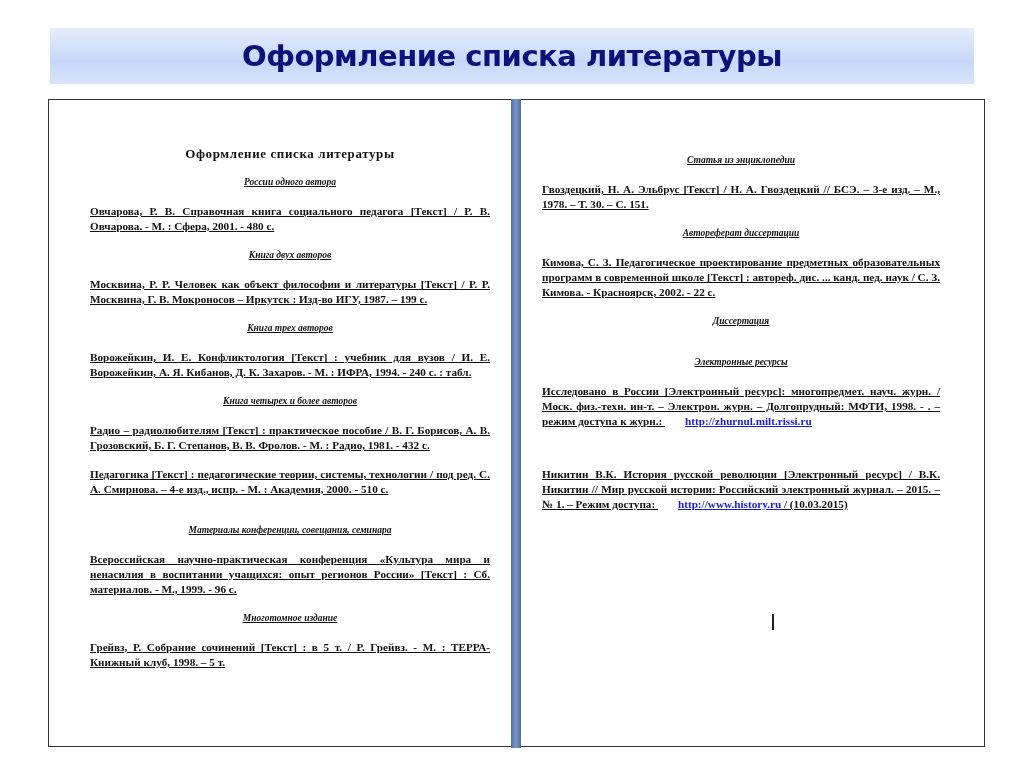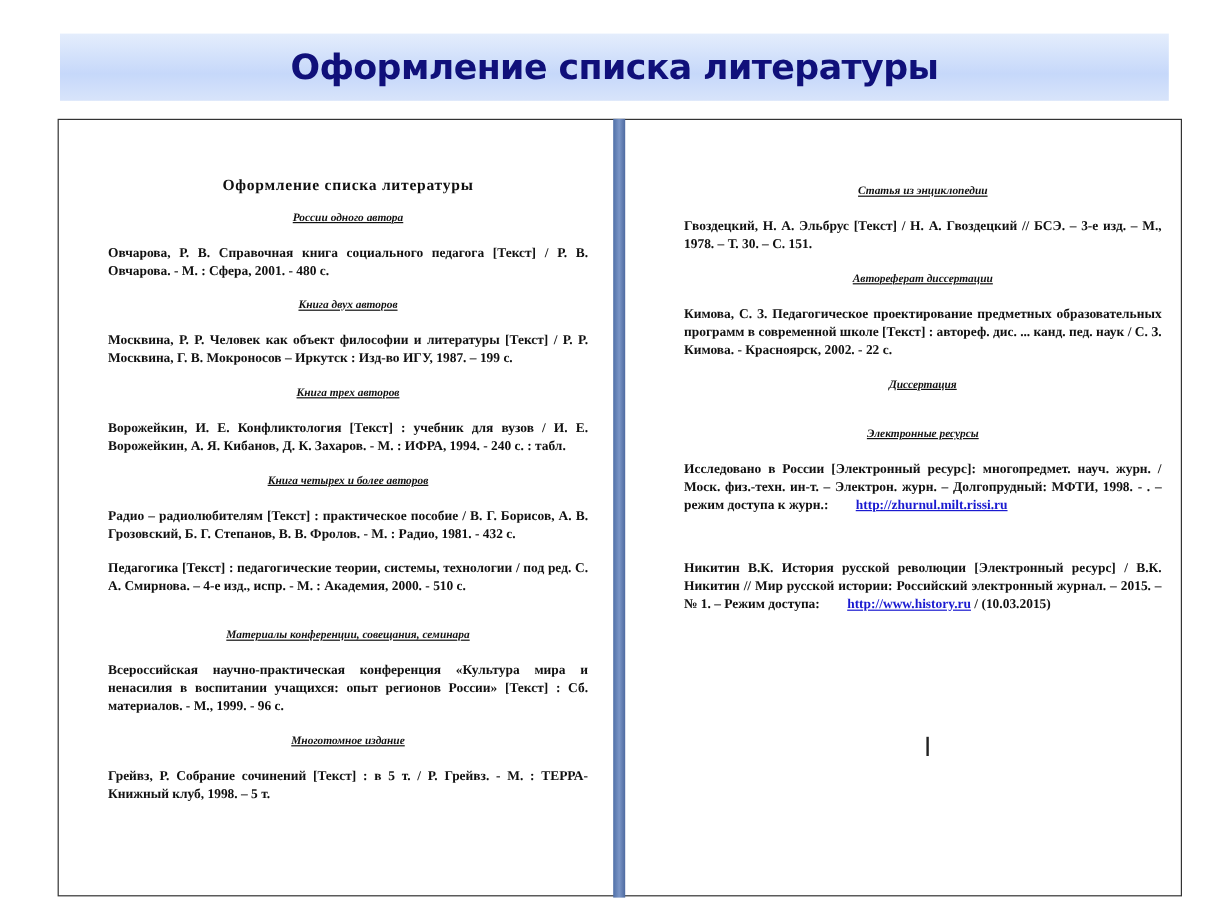"Статья из энциклопедии" .page.right { left: 570px -> 542px }
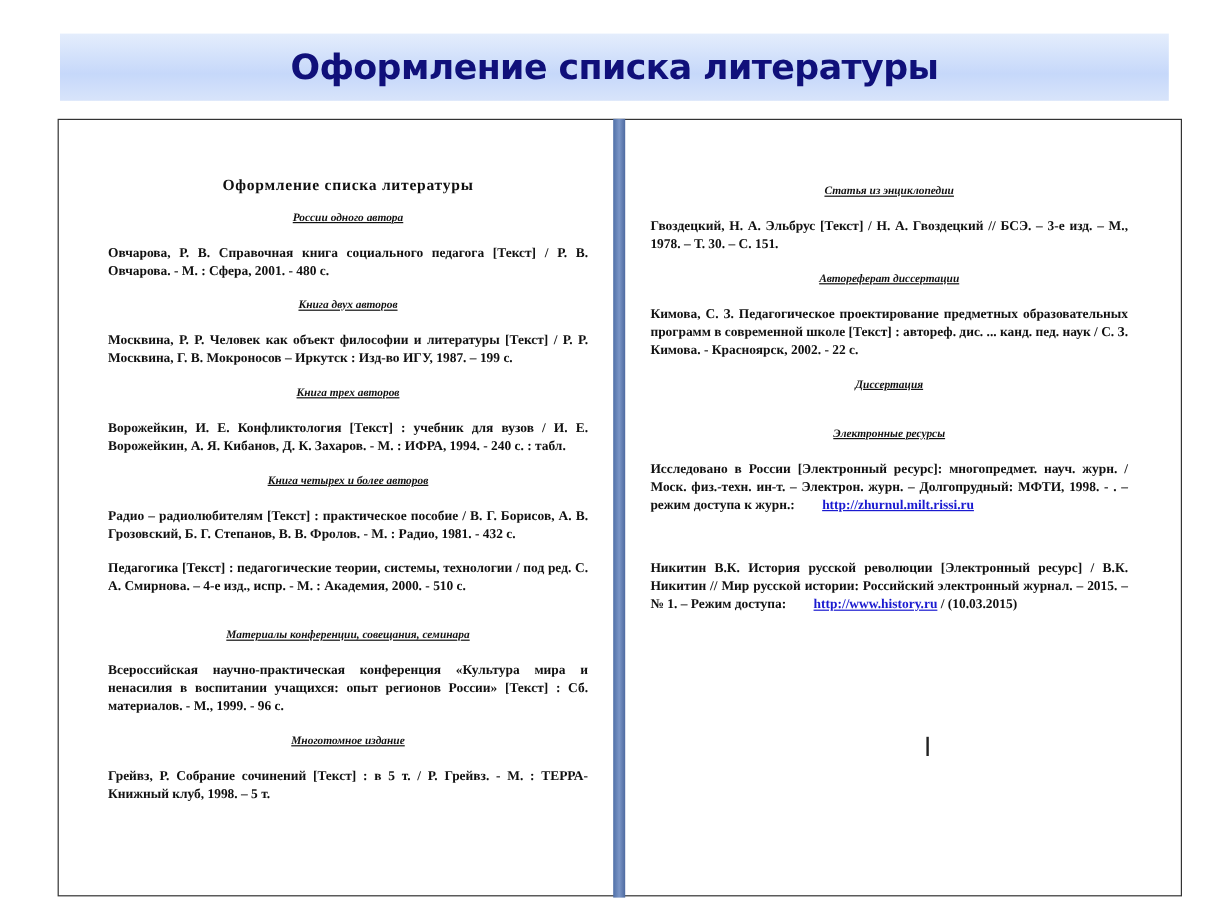"Гвоздецкий, Н. А. Эльбрус [Текст]" .entry { text-decoration: none -> underline }
